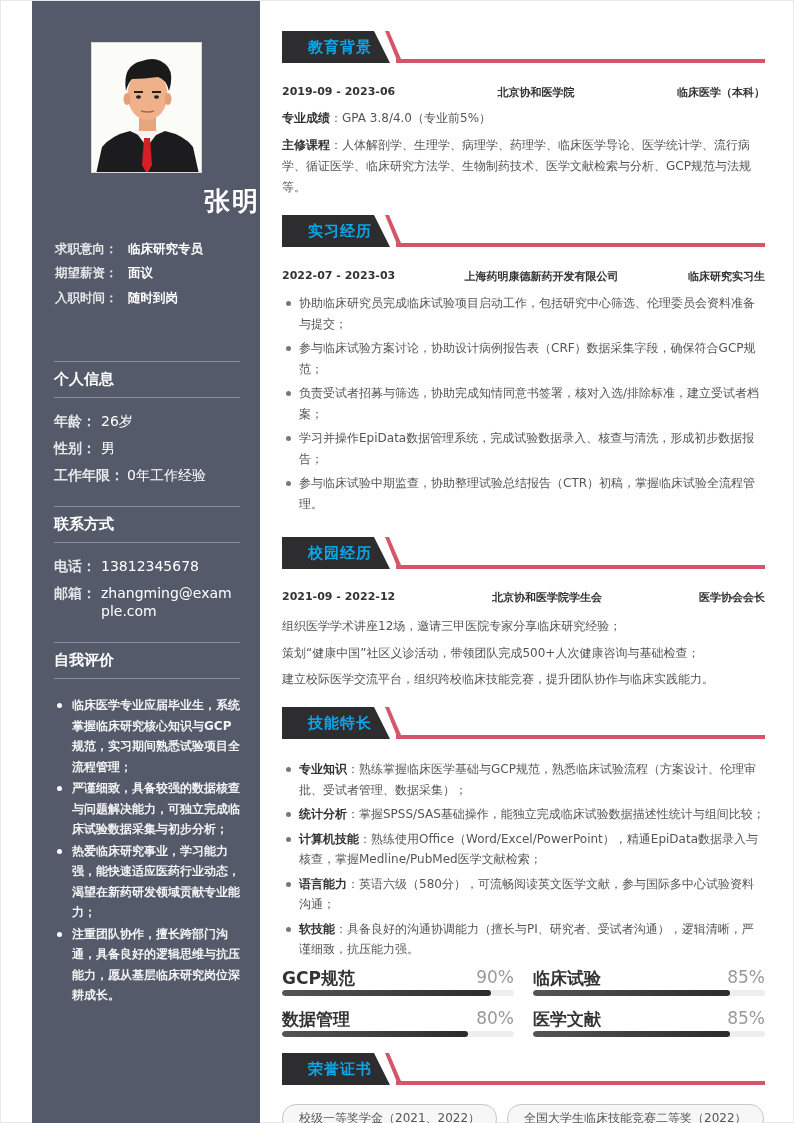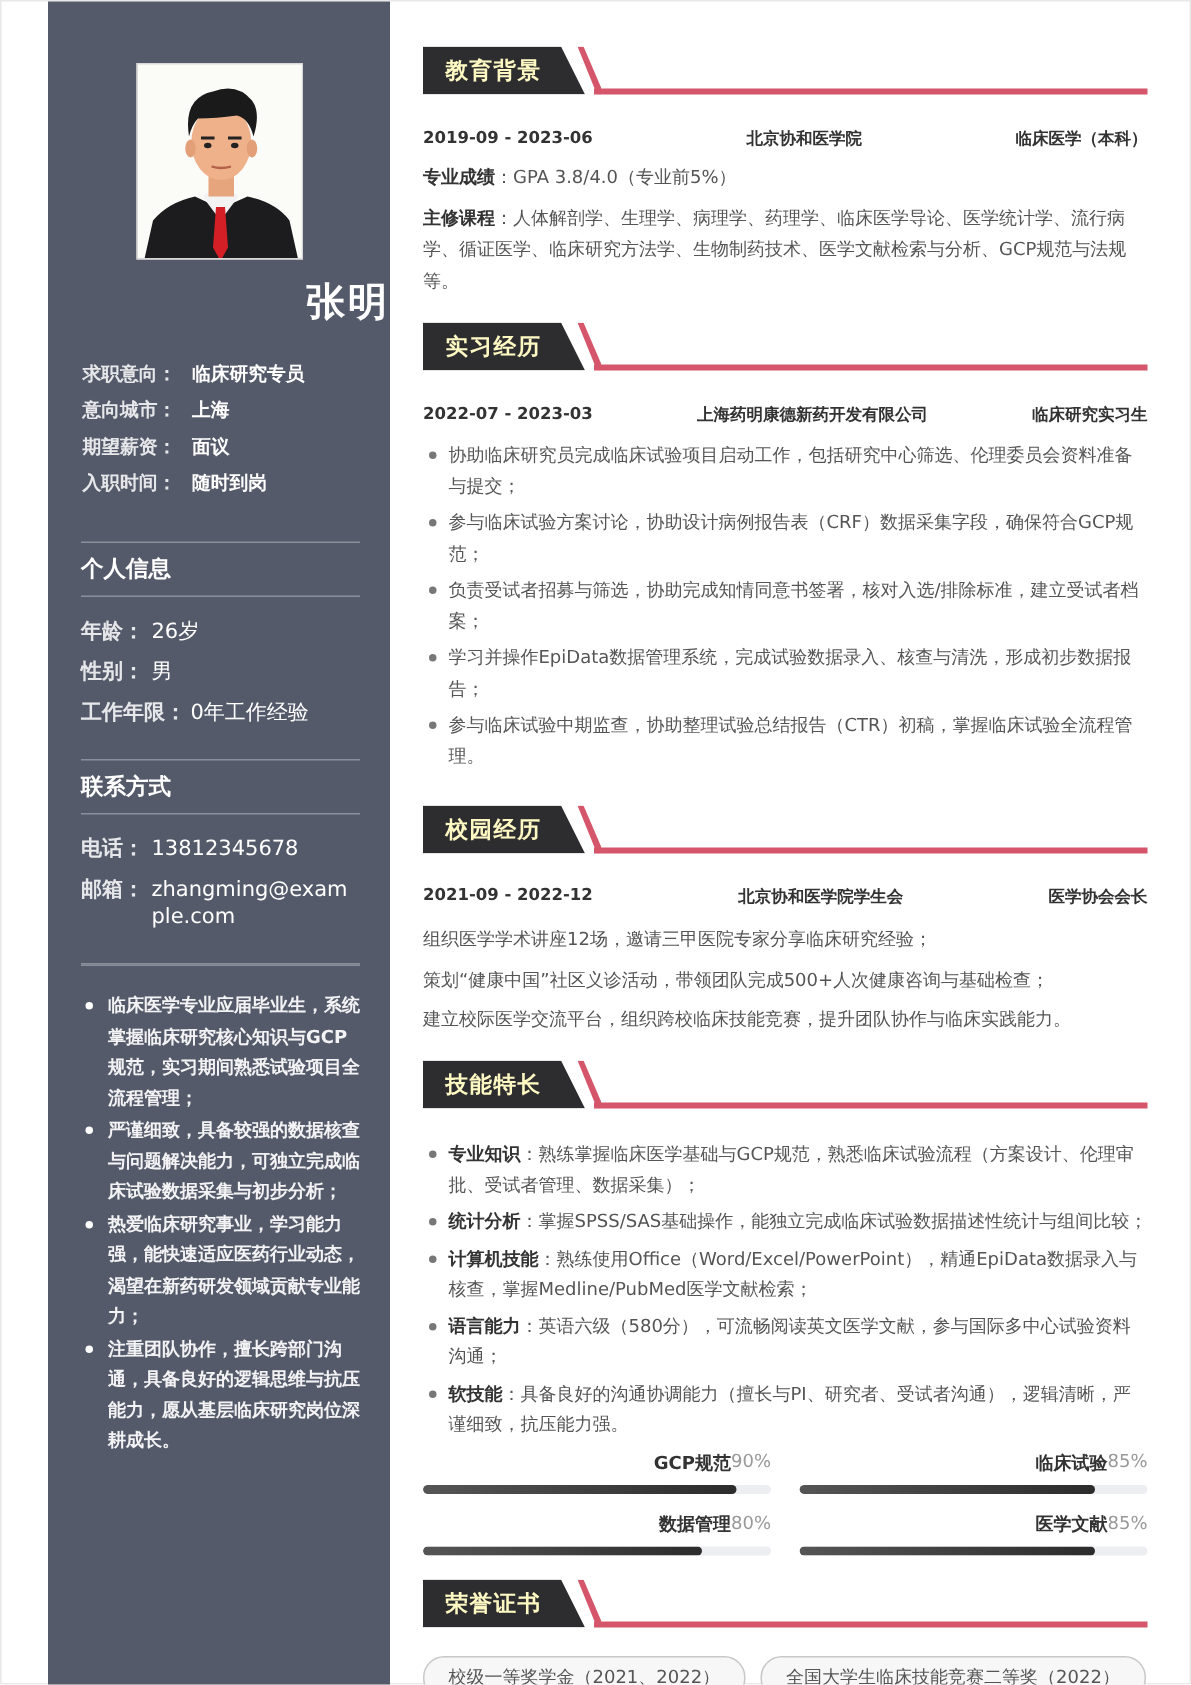"教育背景" .sec-head .dark span { color: #fef9c3 -> #0ea5e9; left: 15px -> 26px }
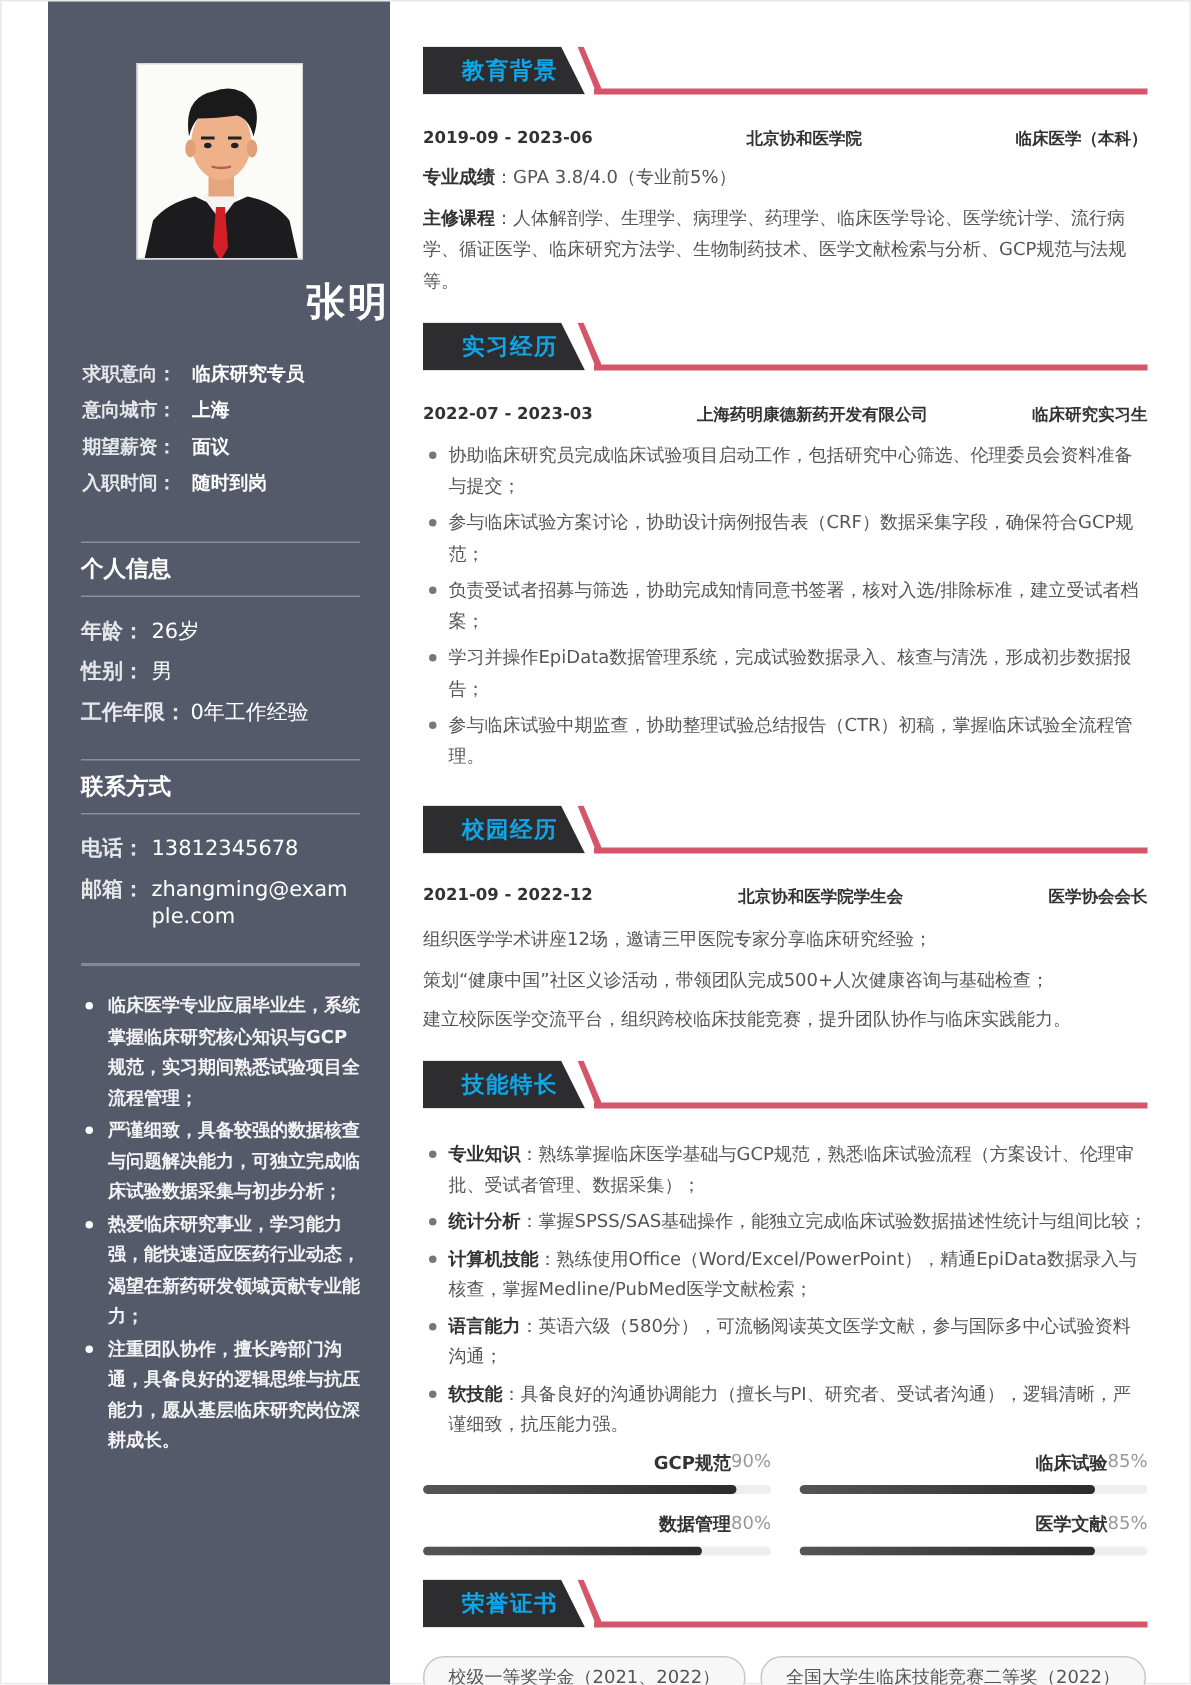"意向城市：" div.intent-row { html: <div> <span>意向城市：</span> <span>上海</span> </div> -> none }
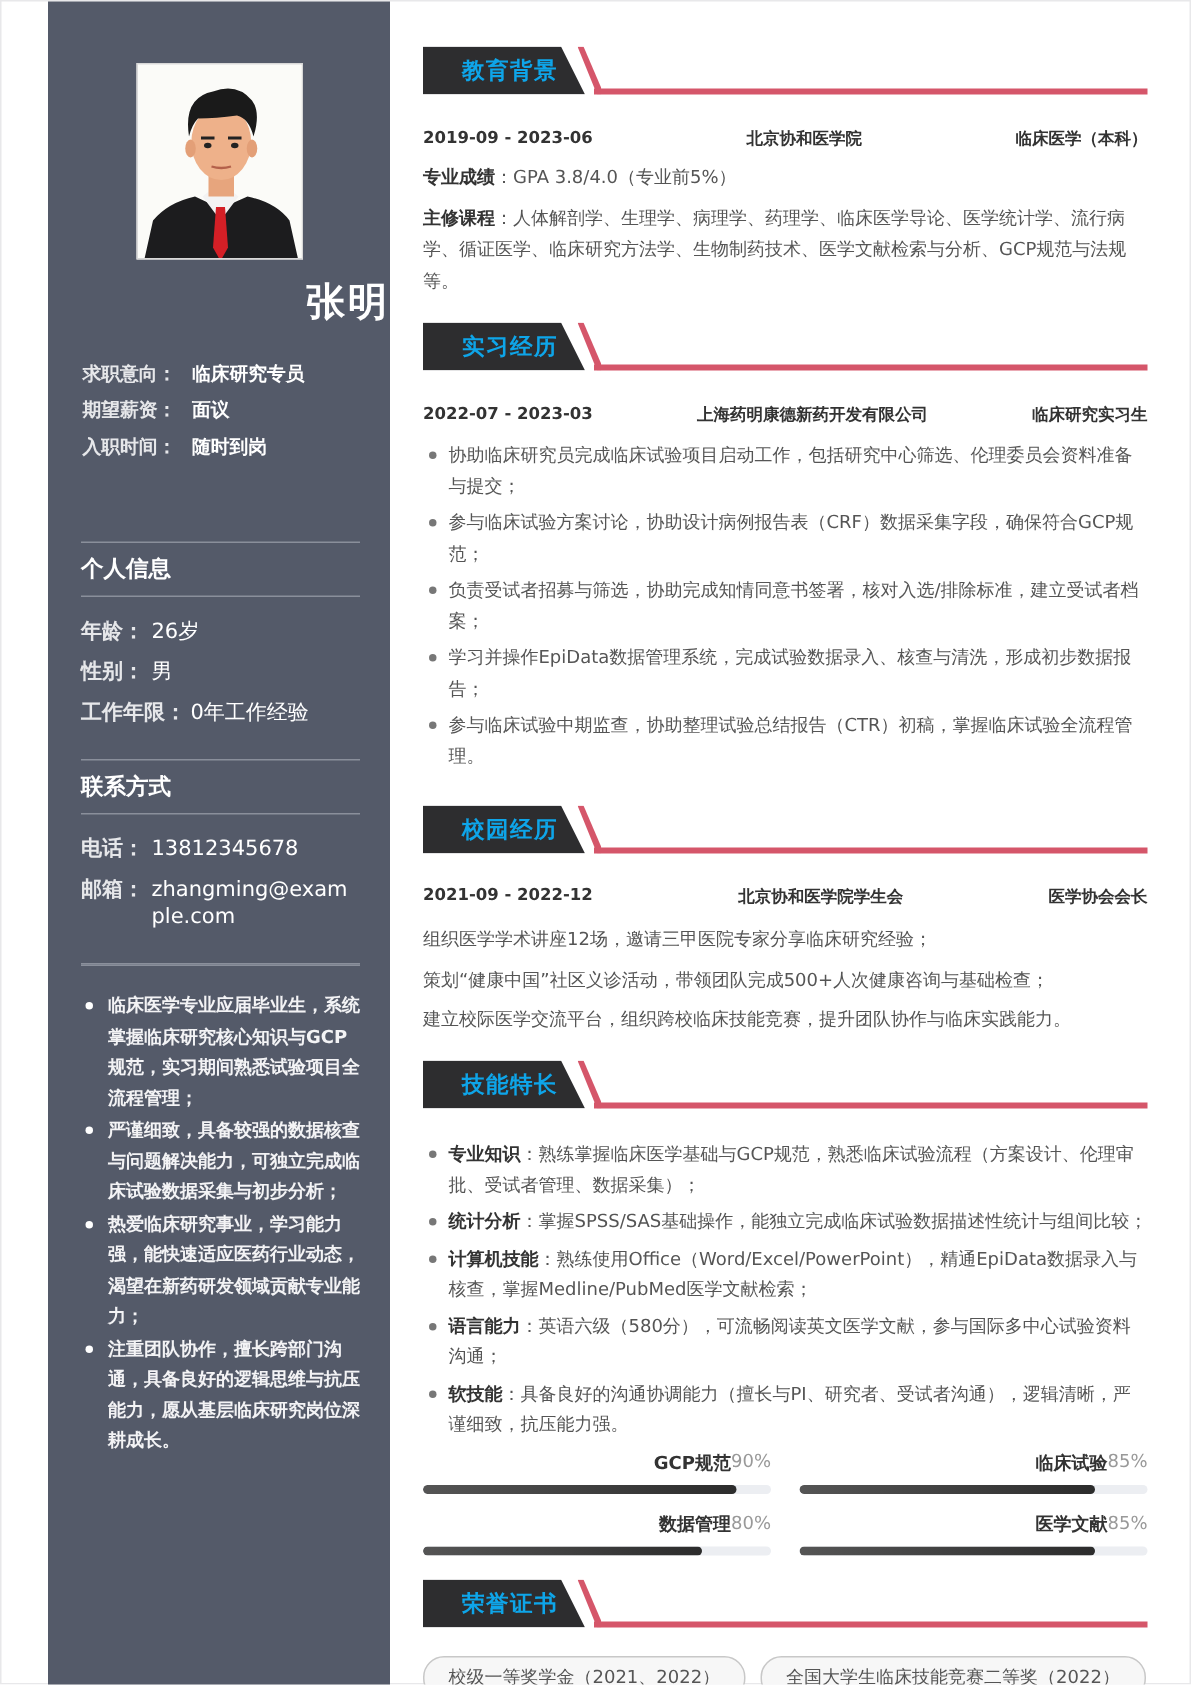"自我评价" h3 { html: none -> <h3>自我评价</h3> }
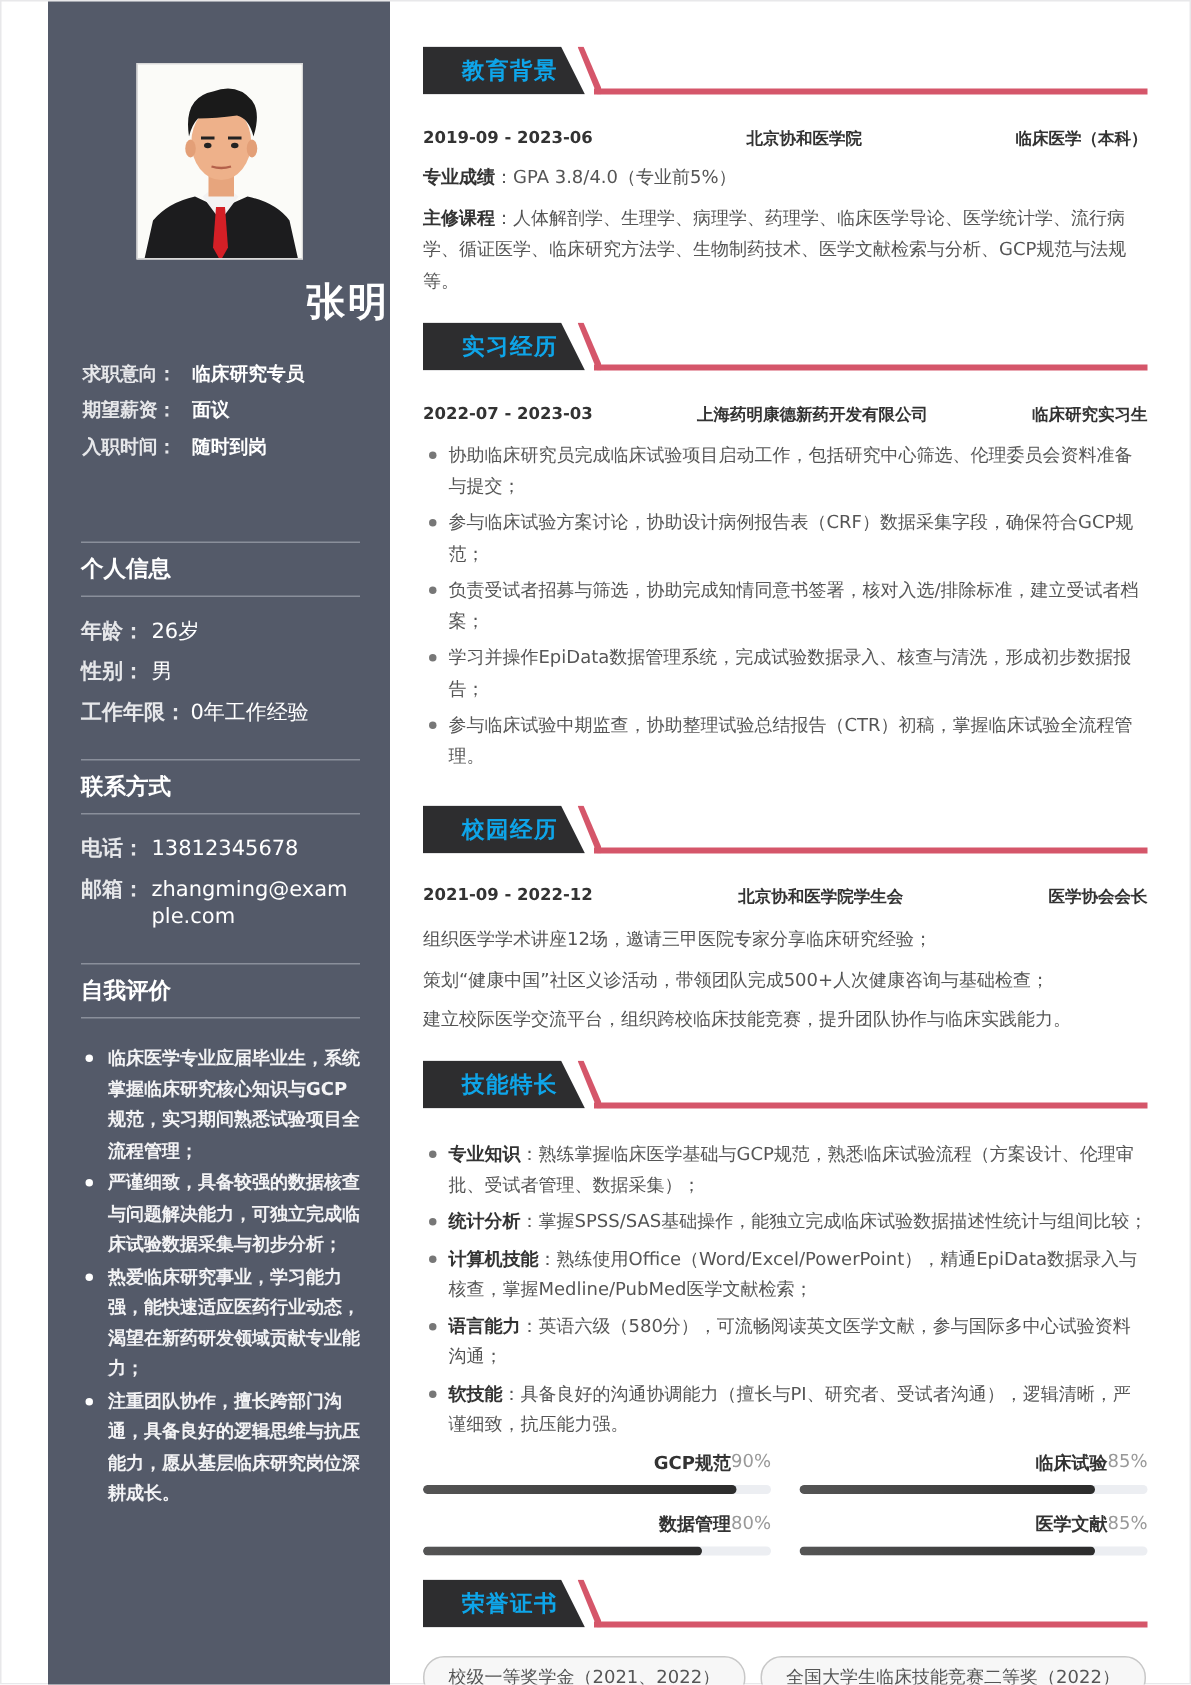"GCP规范" .bar-item .bh { font-size: 12px -> 17px; justify-content: flex-end -> space-between }
